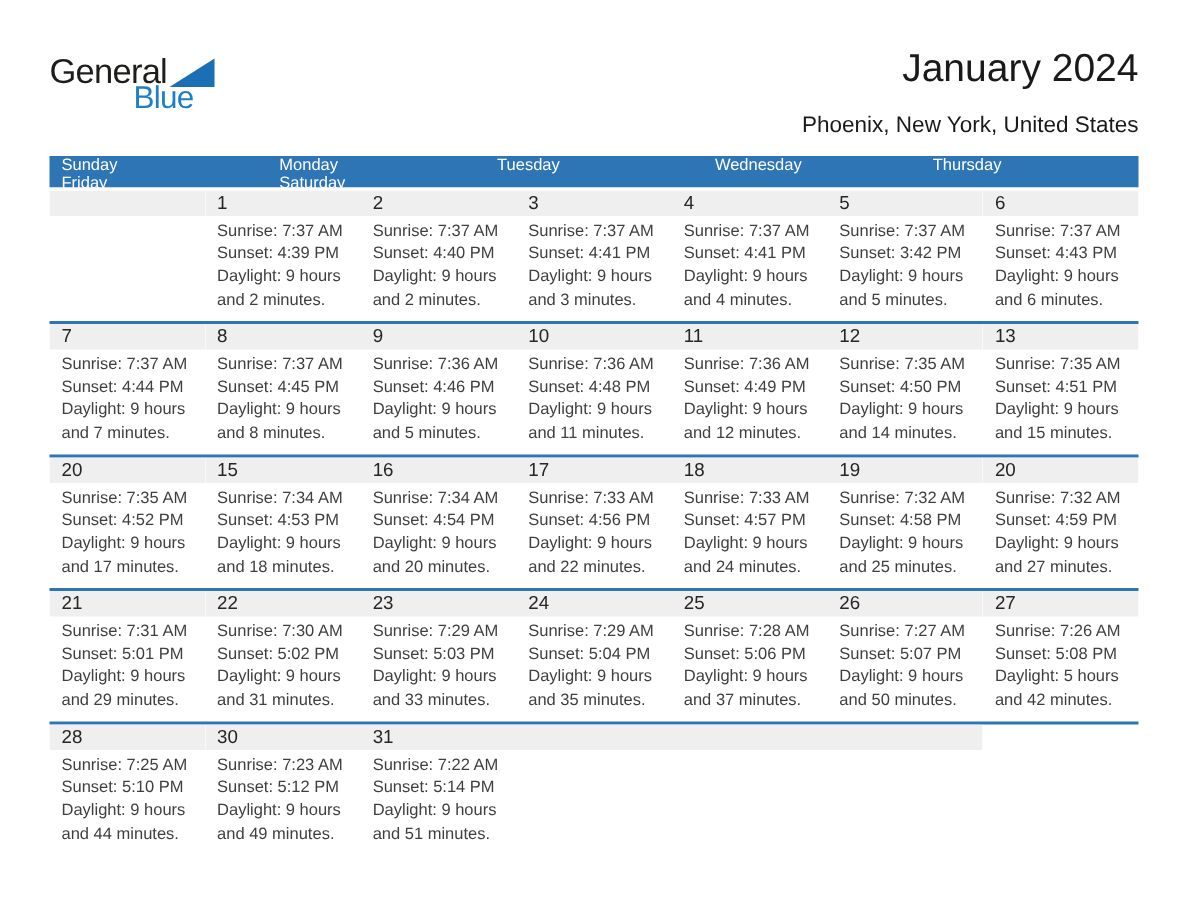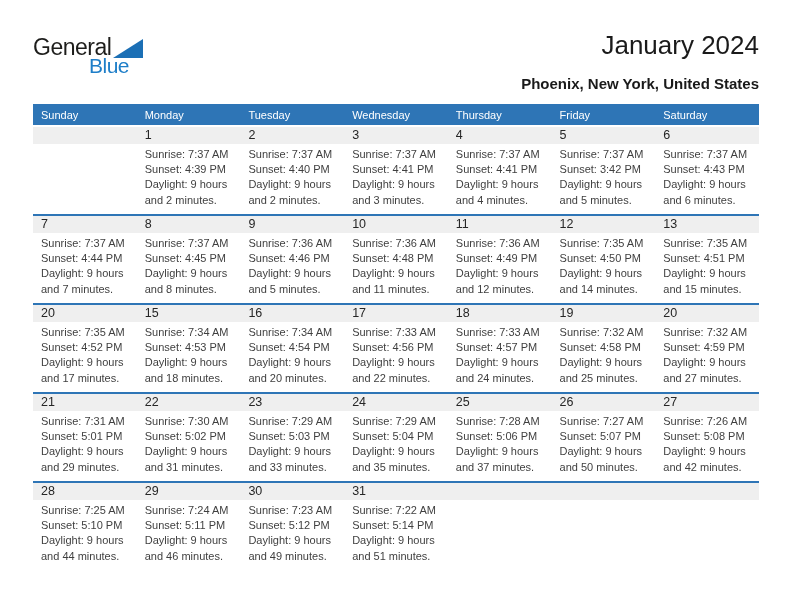"Phoenix, New York, United States" .cal-subtitle { font-weight: 700 -> 400 }
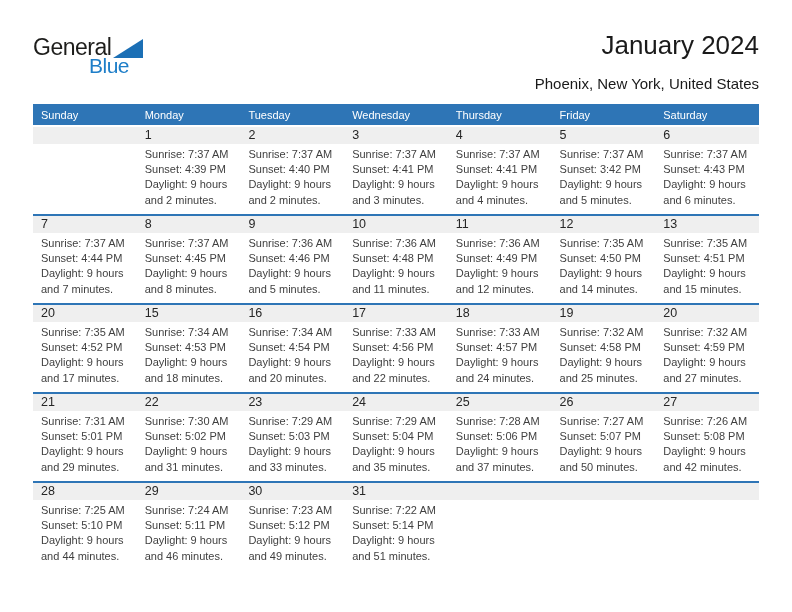"Sunday" .cal-head { grid-template-columns: repeat(7, 1fr) -> repeat(5, 1fr) }
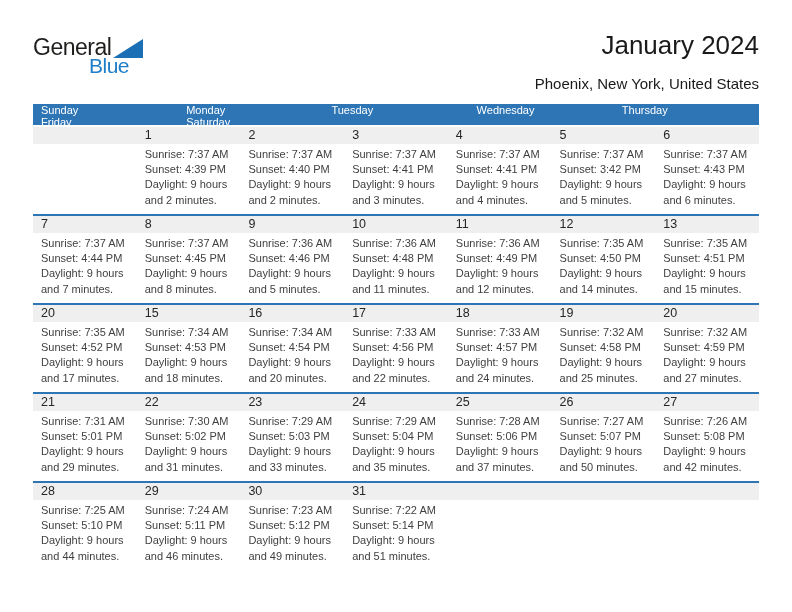"Daylight: 9 hours and 42" div { text: 9 -> 5 }
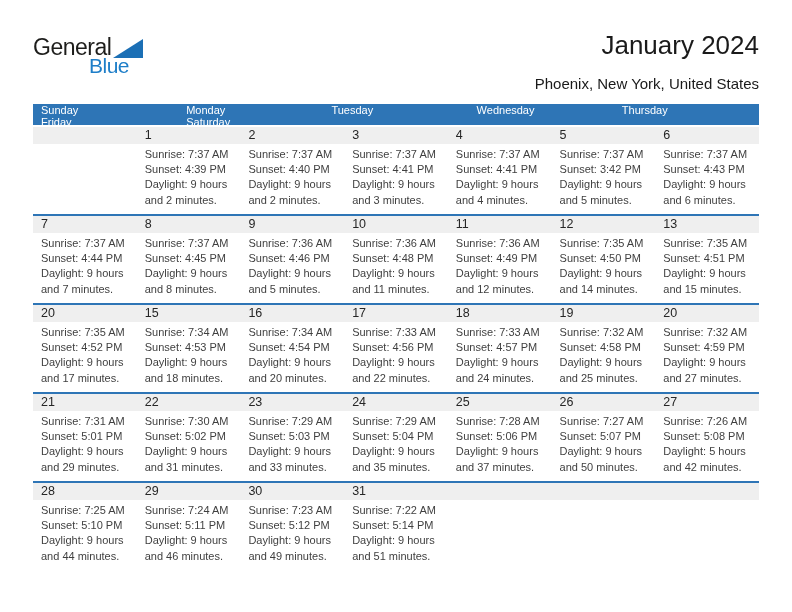"29" div.cell { html: <div> <div>29</div> <div> <div>Sunrise: 7:24 AM</div> <div>Sunset: 5:11 PM</div> <div>Daylight: 9 hours and 46 minutes.</div> </div> </div> -> none }
